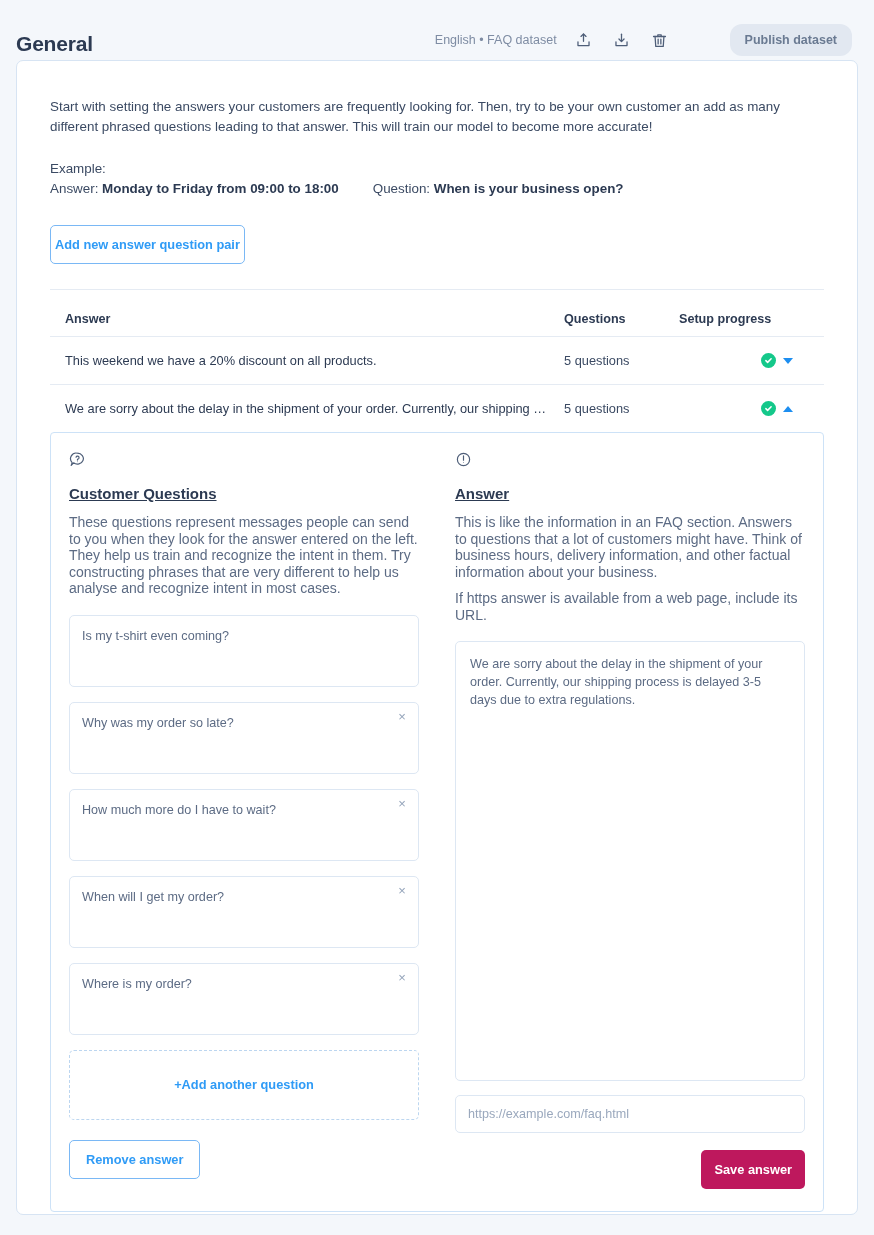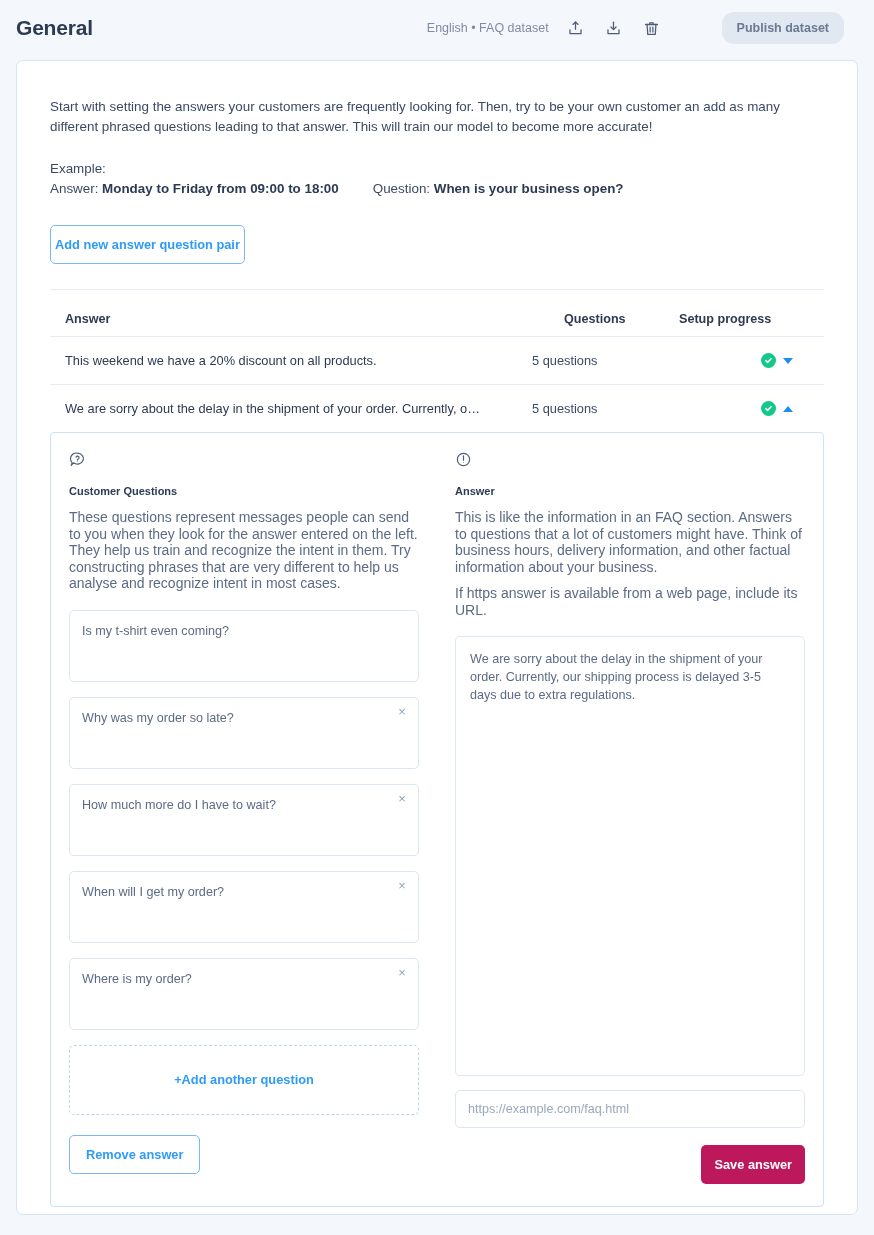"General" .topbar { align-items: center -> flex-end; padding: 0 30px 0 16px -> 0 22px 0 16px }
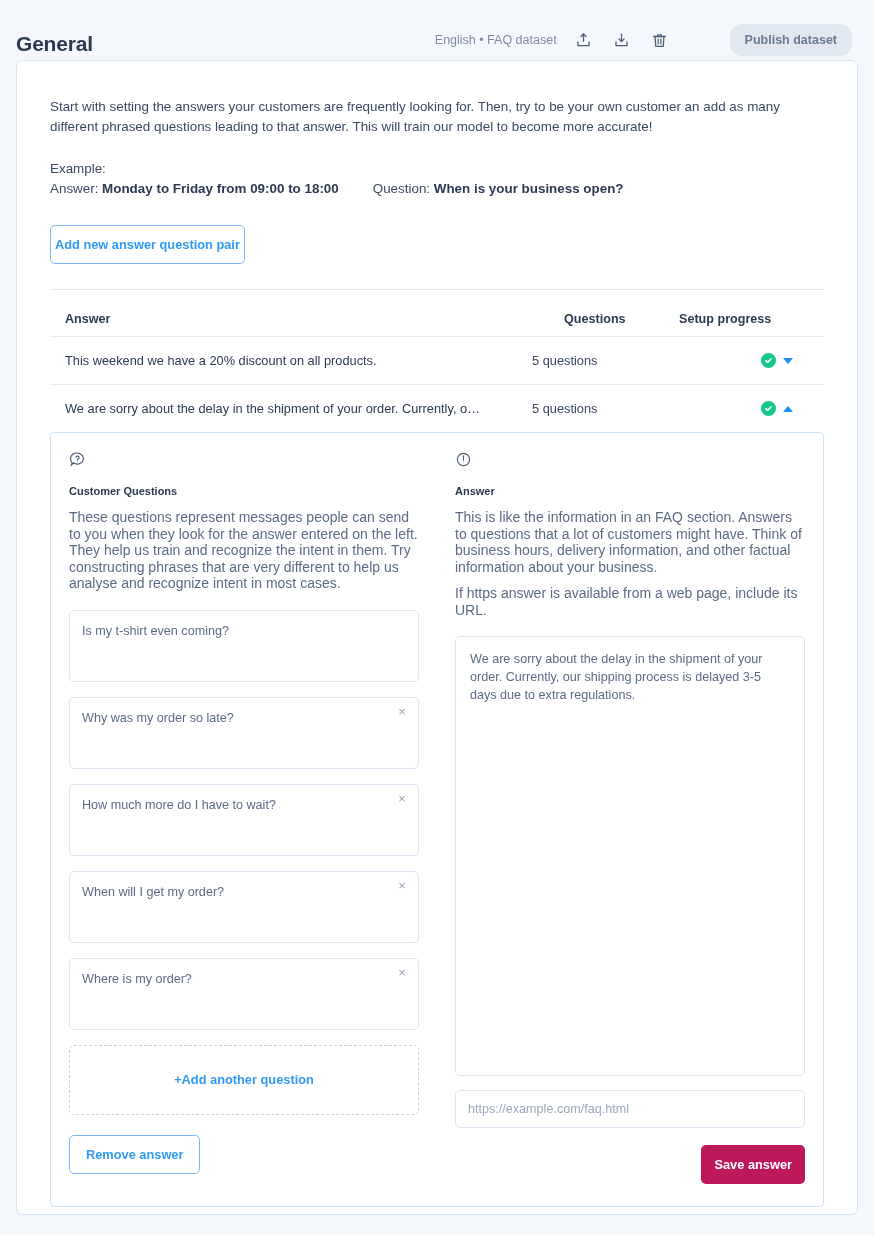"This weekend we have a" .tbl-row { gap: 32px -> none }
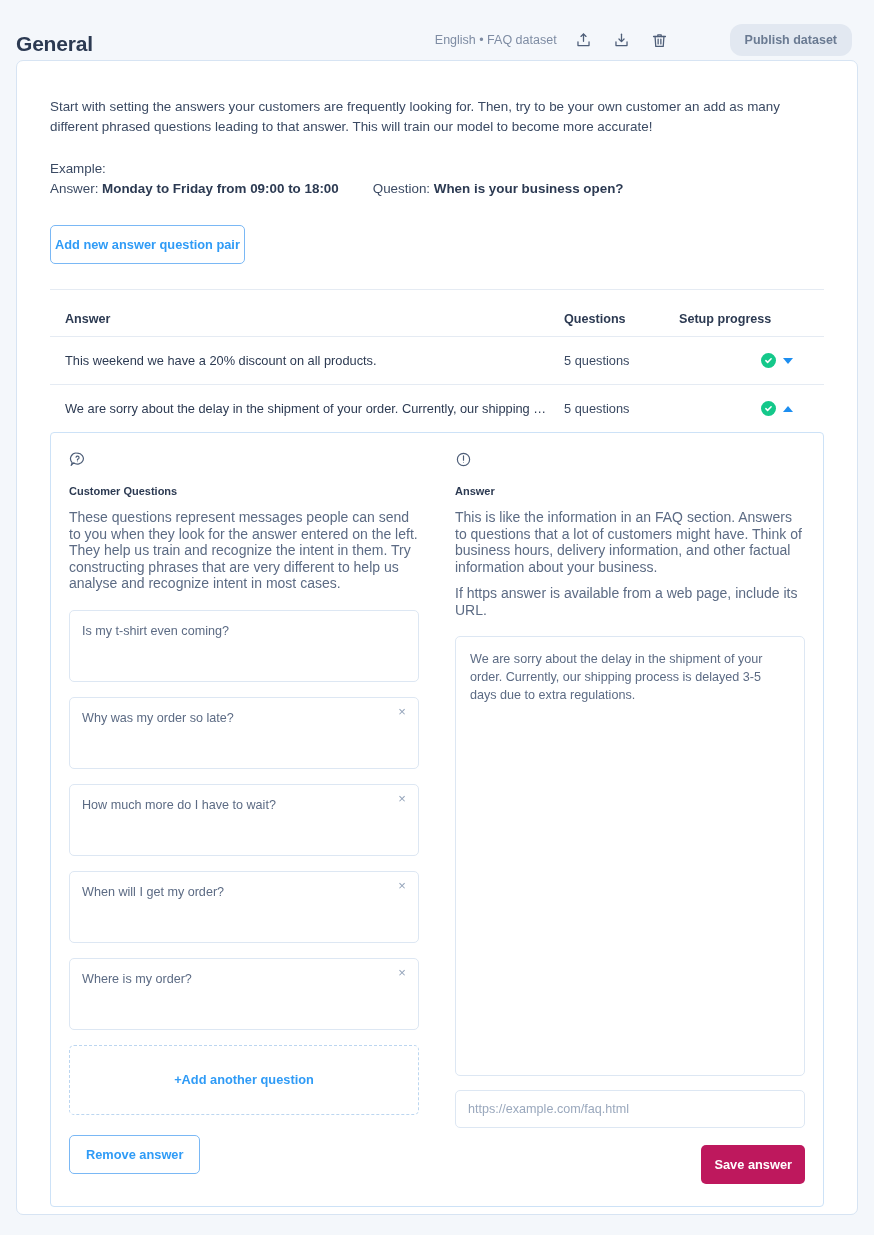"Customer Questions" .pane-title { font-size: 11px -> 15px; text-decoration: none -> underline }
